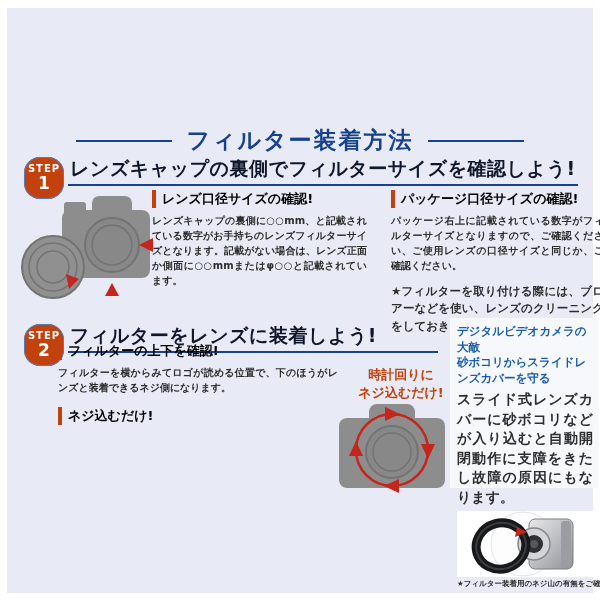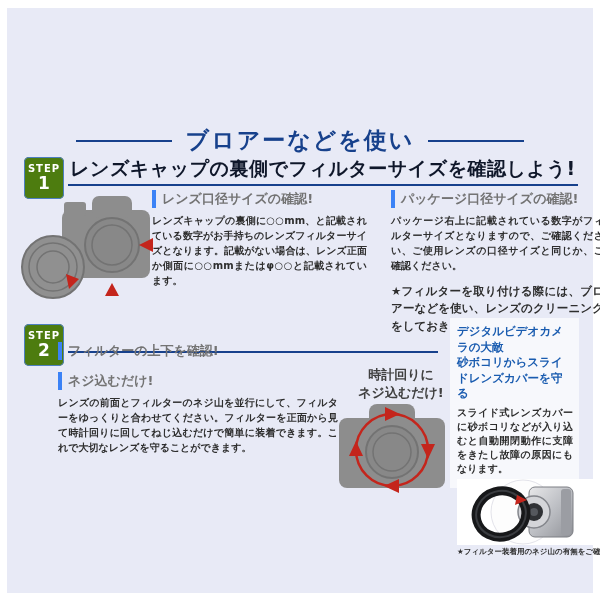"ブロアーなどを使い" div.page-title { text: ブロアーなどを使い -> フィルター装着方法 }
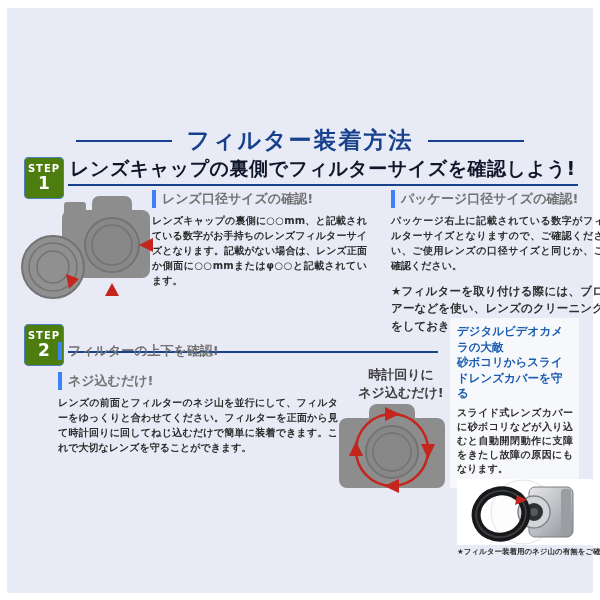"STEP" .badge { background: #4d7c0f -> #c2410c; border-radius: 5px -> 16px }
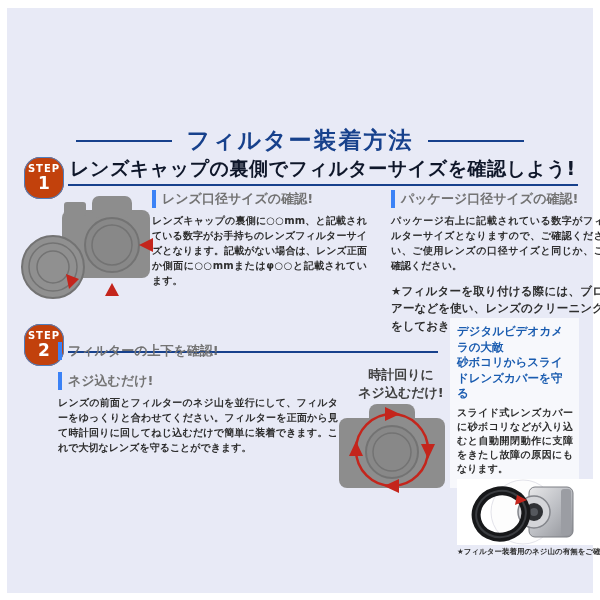"レンズ口径サイズの確認!" .subhead { border-left: 4px solid #3b82f6 -> 4px solid #c2410c; color: #737373 -> #000000 }
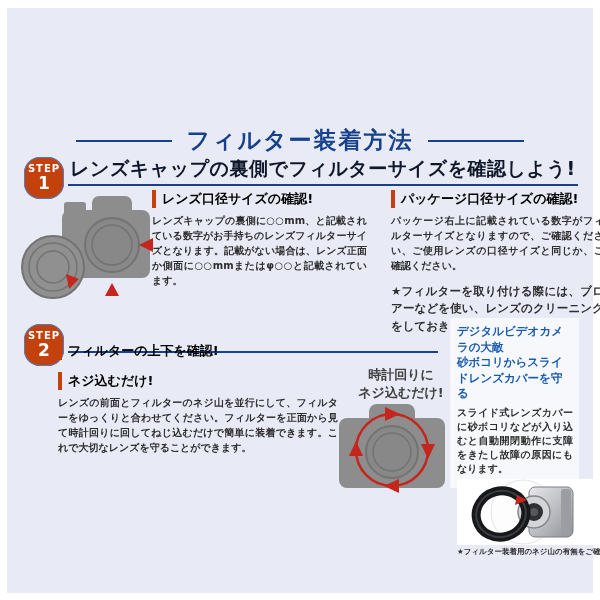"フィルターをレンズに装着しよう!" div.step-heading { html: none -> <div>フィルターをレンズに装着しよう!</div> }
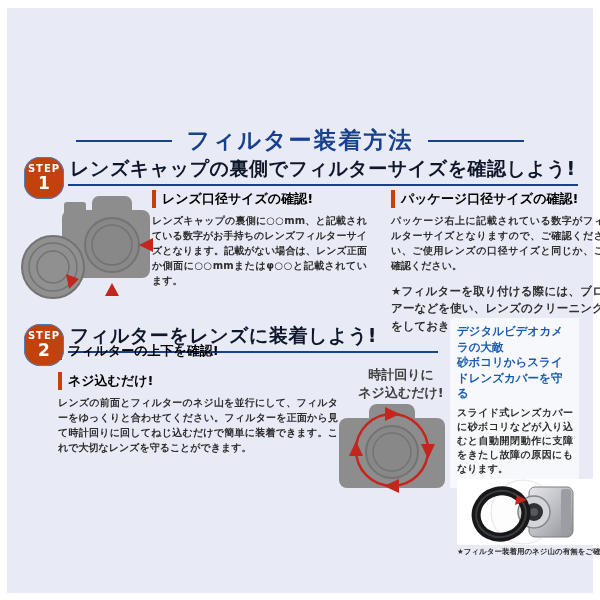"デジタルビデオカメラの大敵" .side-panel { width: 129px -> 149px }
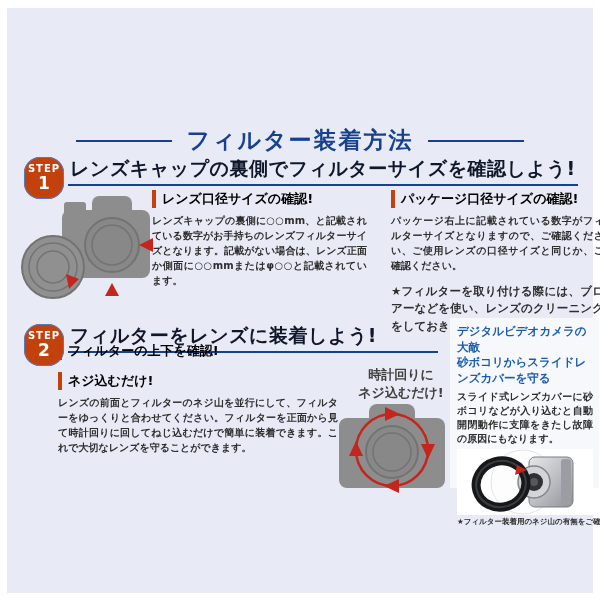"フィルターを横からみてロゴが読める位置で、下のほうがレンズと装着できるネジ側にな" div.body-text { html: none -> <div>フィルターを横からみてロゴが読める位置で、下のほうがレンズと装着できるネジ側になります。</div> }
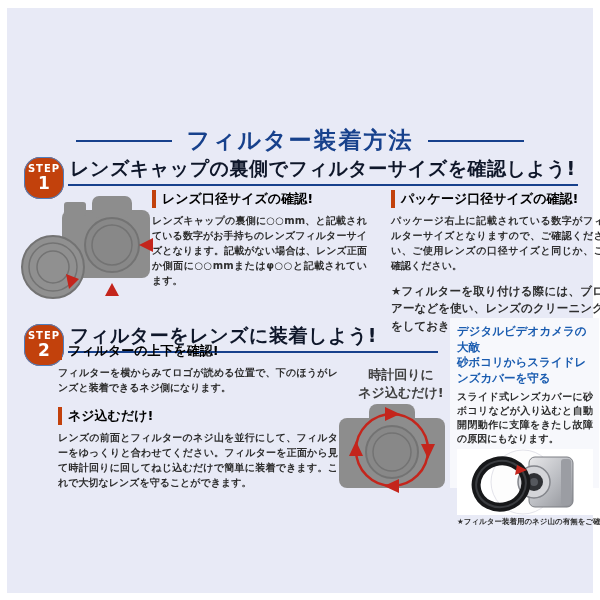"時計回りに" .clockwise-label { color: #404040 -> #c2410c }
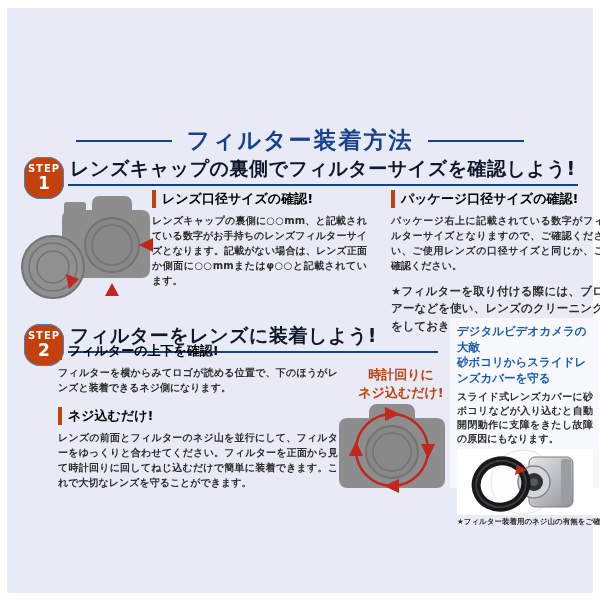"スライド式レンズカバーに砂ボコリなどが入り込むと自動開閉動作に支障をきたし故障の" .side-body { font-size: 10px -> 14px }
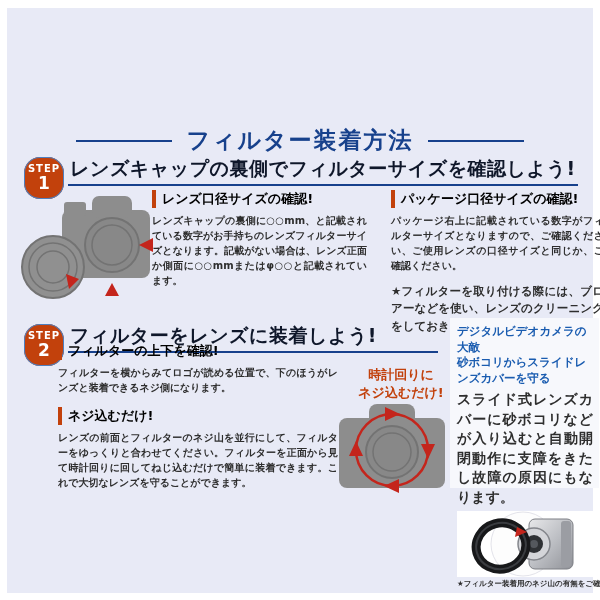"レンズの前面とフィルターのネジ山を並行にして、フィルターをゆっくりと合わせてくだ" div.body-text { html: <div>レンズの前面とフィルターのネジ山を並行にして、フィルターをゆっくりと合わせてください。フィルターを正面から見て時計回りに回してねじ込むだけで簡単に装着できます。これで大切なレンズを守ることができます。</div> -> none }
